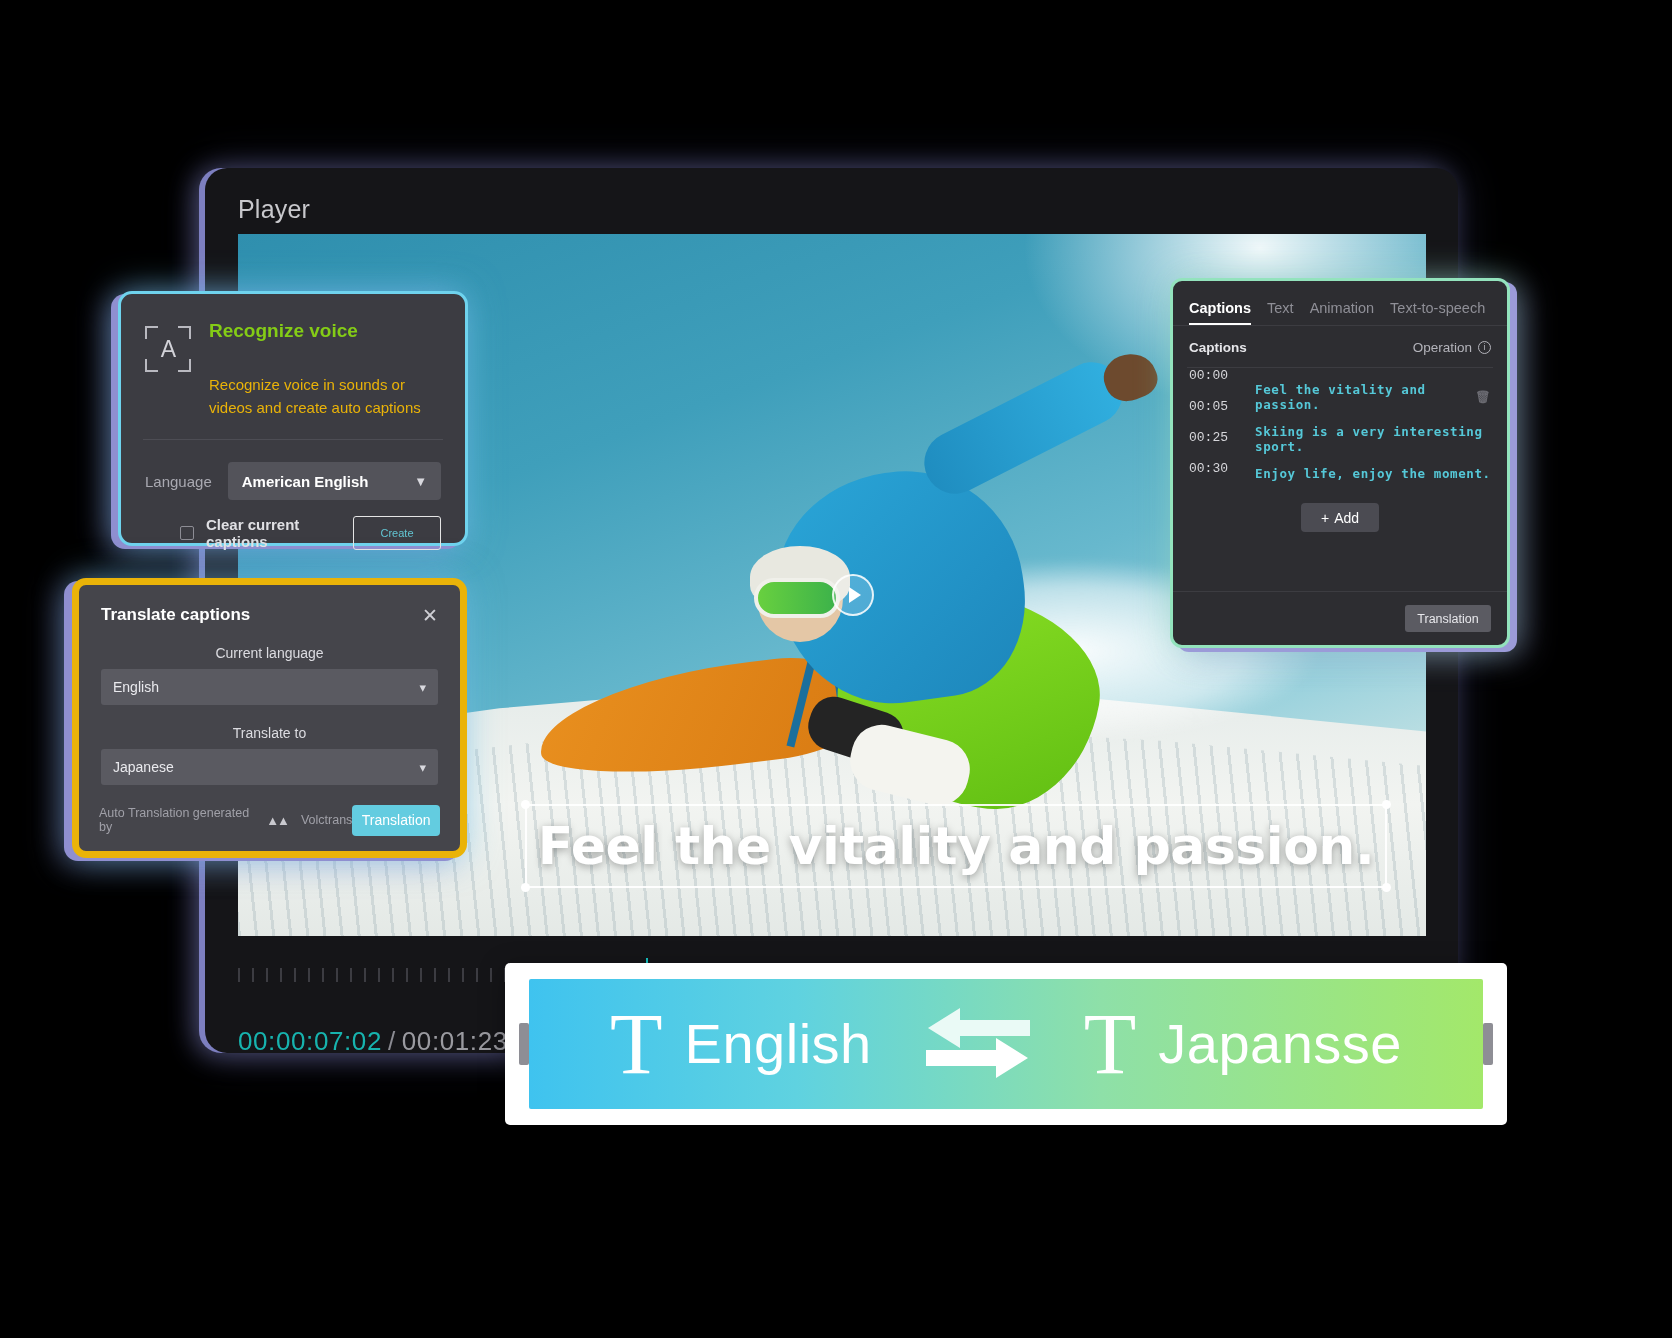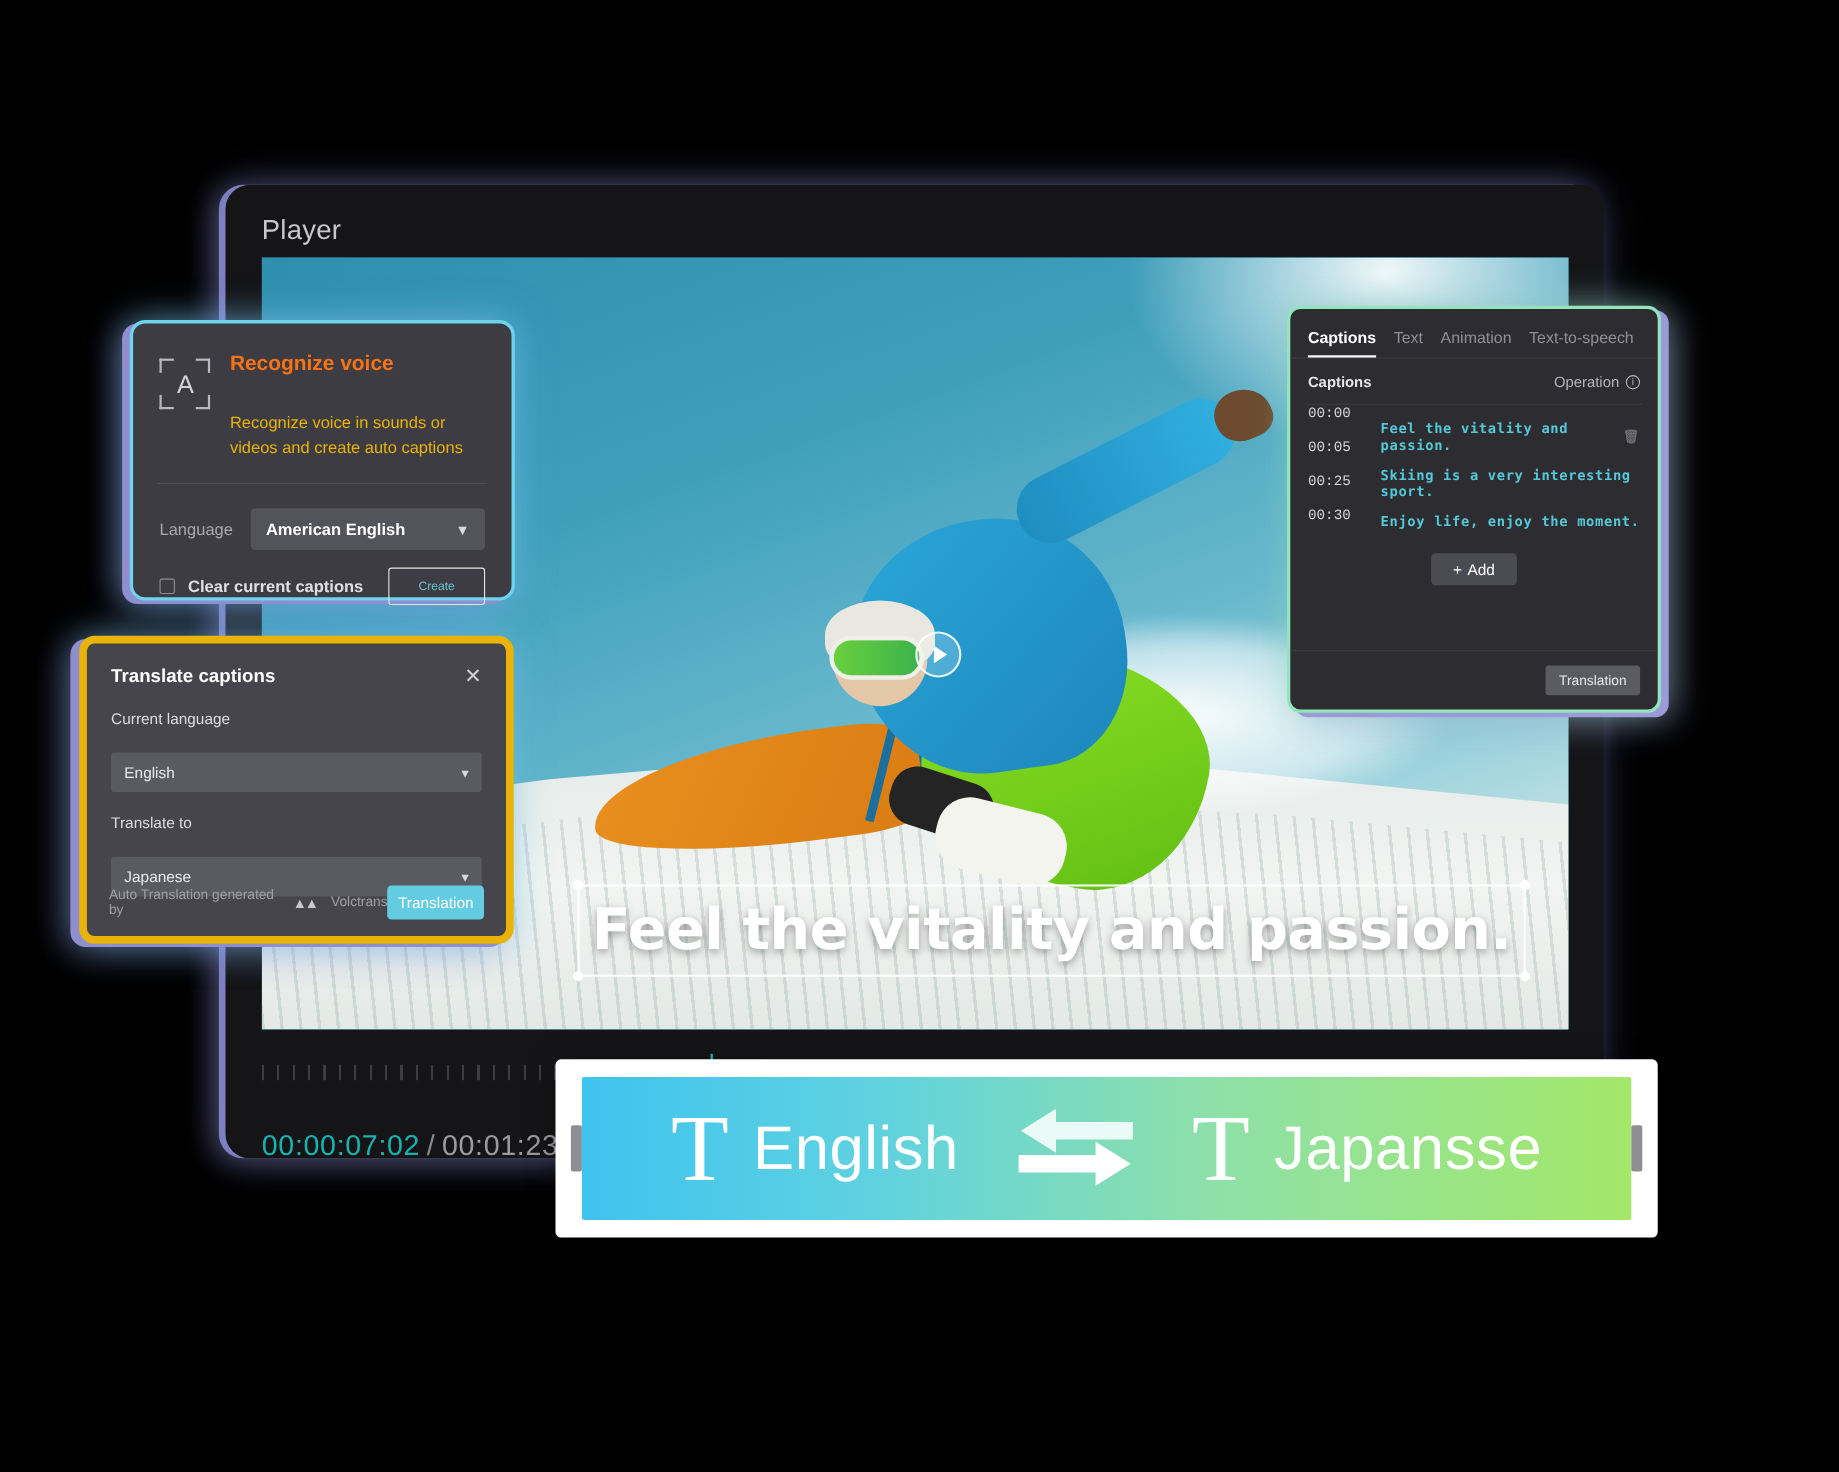"Recognize voice" #recognize-title { color: #f97316 -> #84cc16 }
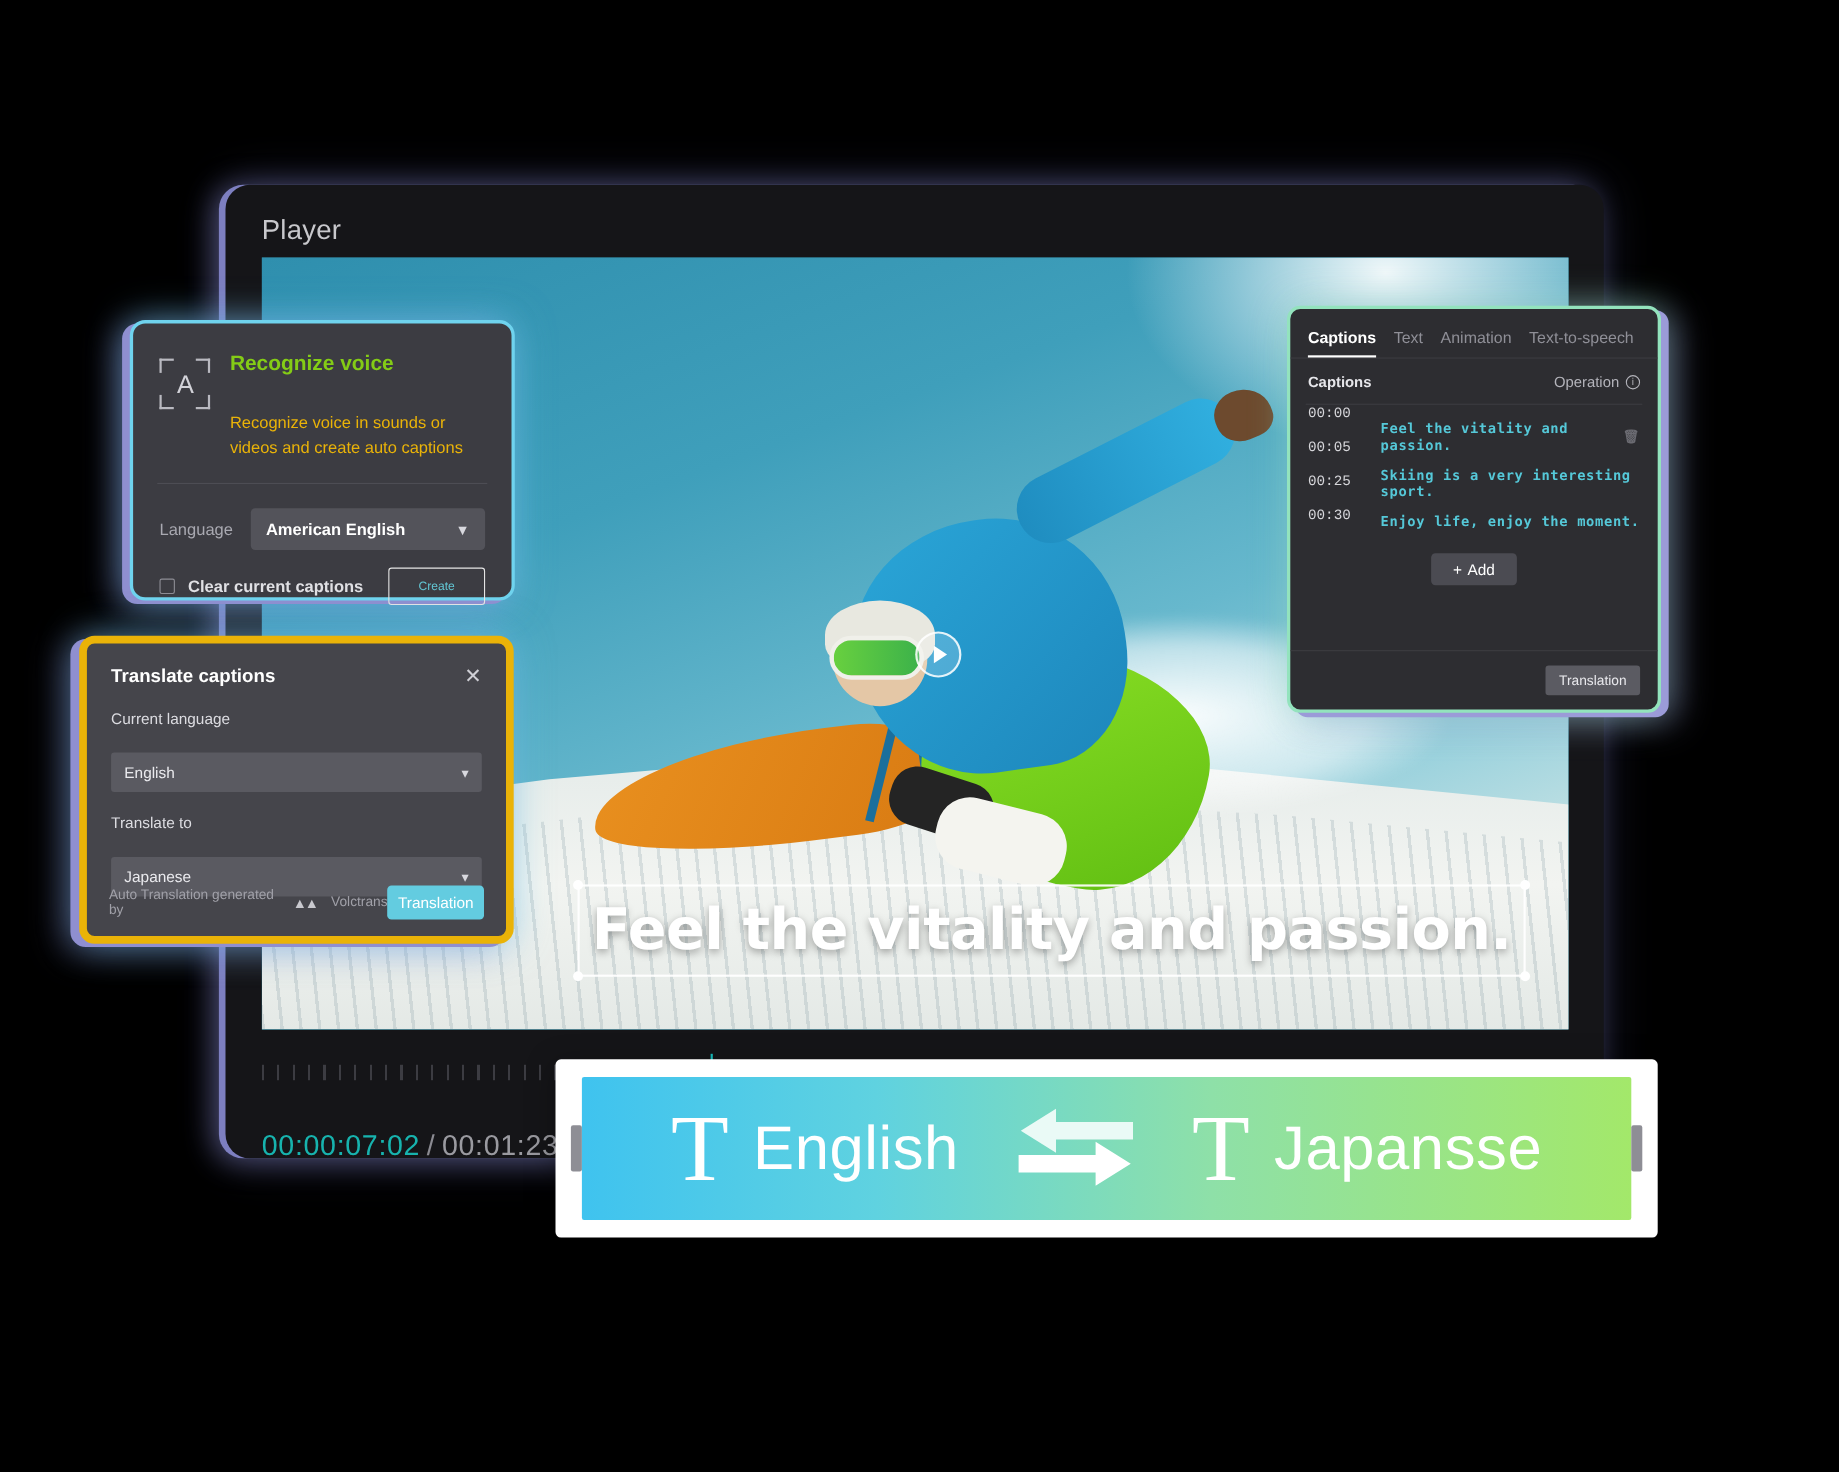"Clear current captions" #create-row { margin-left: none -> 35px }
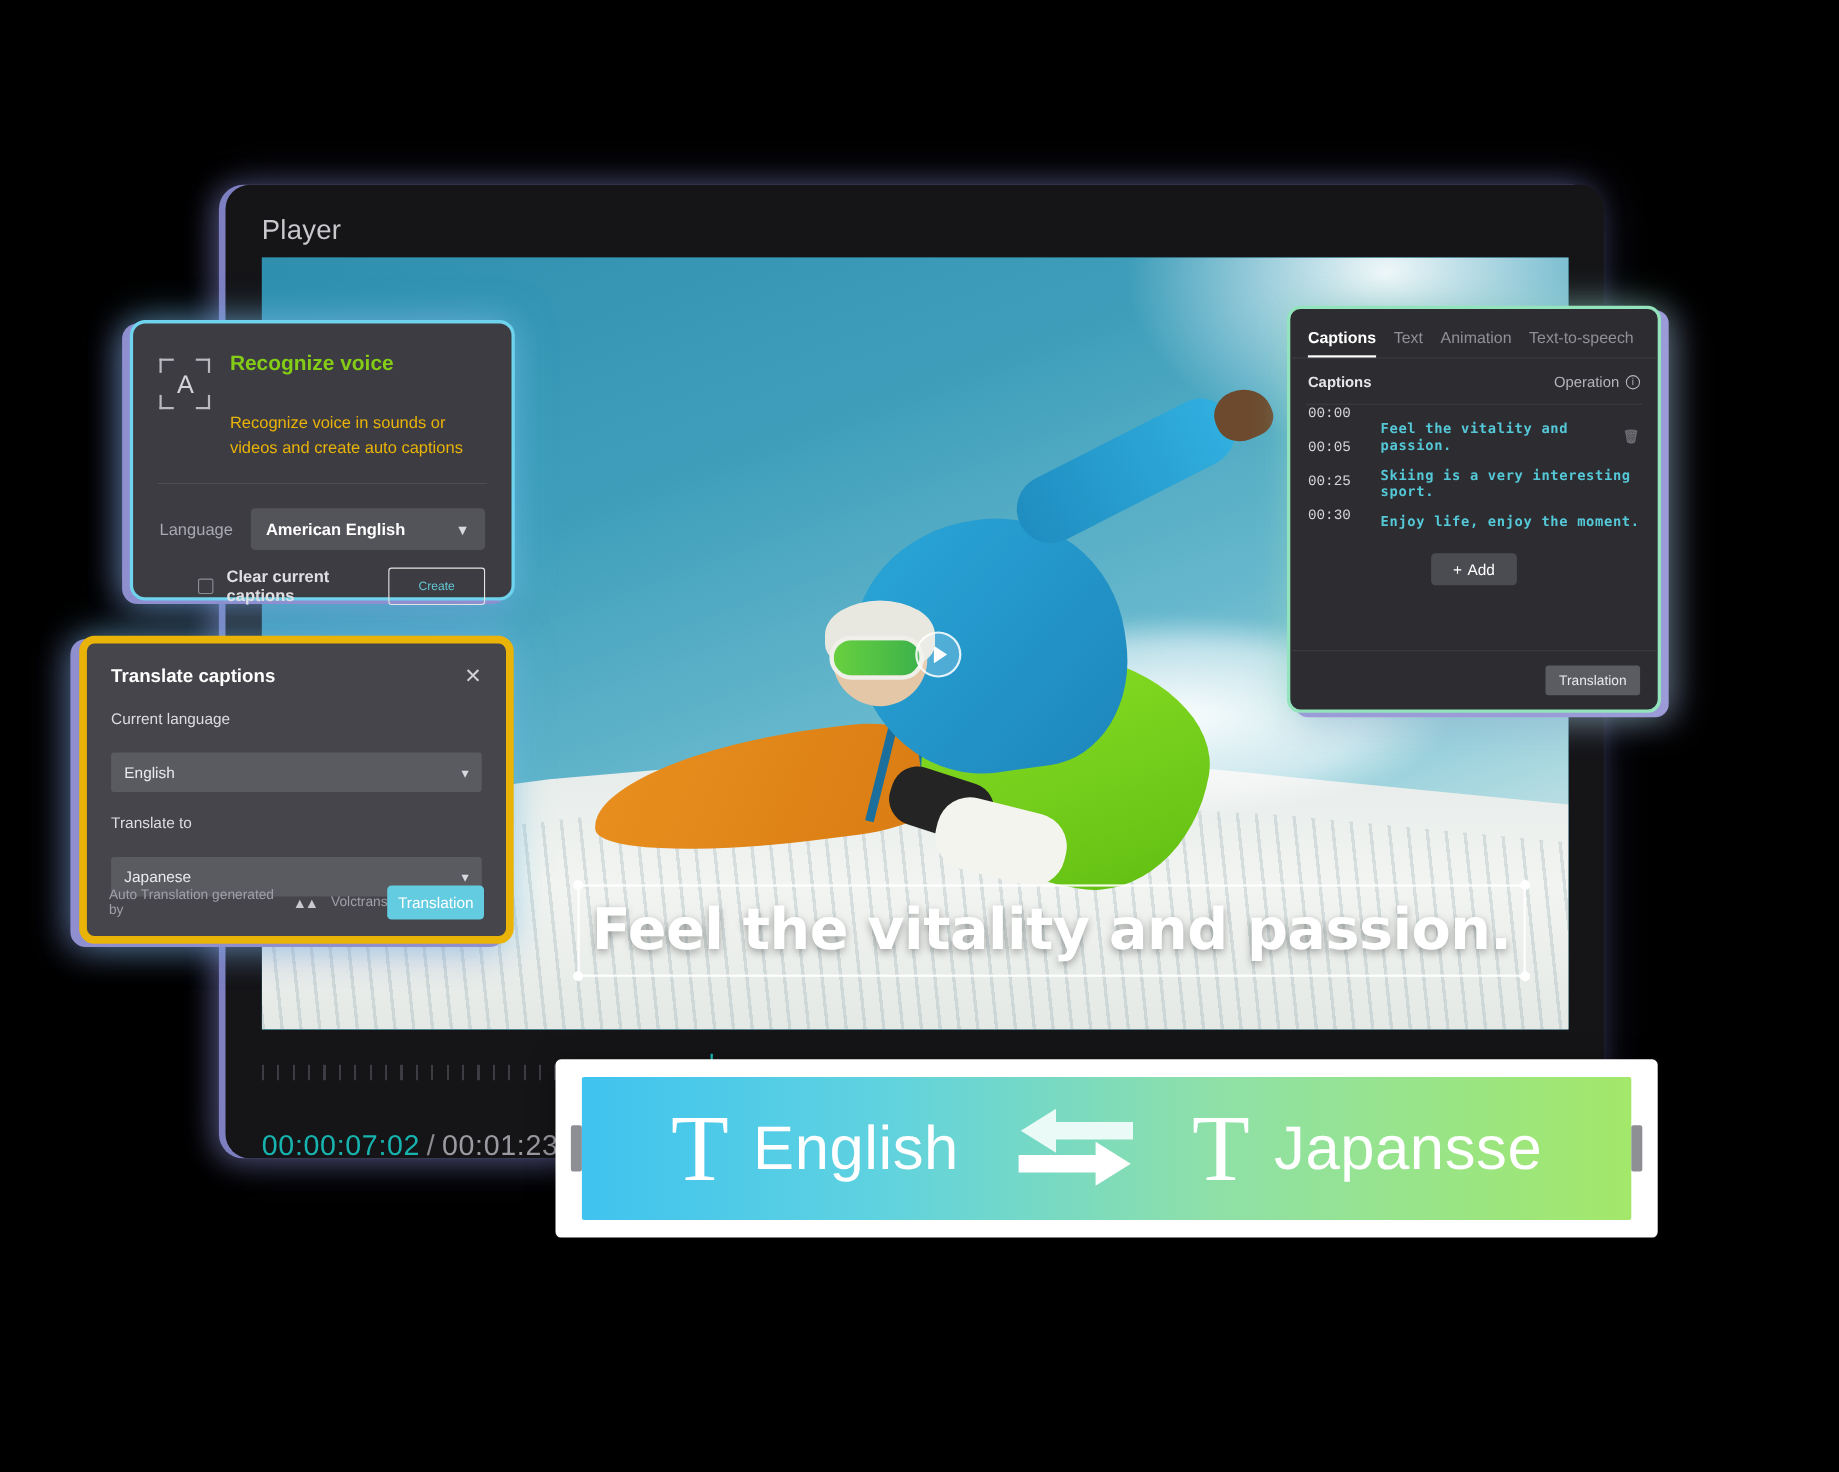"Current language" .field-label { padding: 20px 22px 23px 22px -> 20px 22px 8px 22px; text-align: none -> center }
